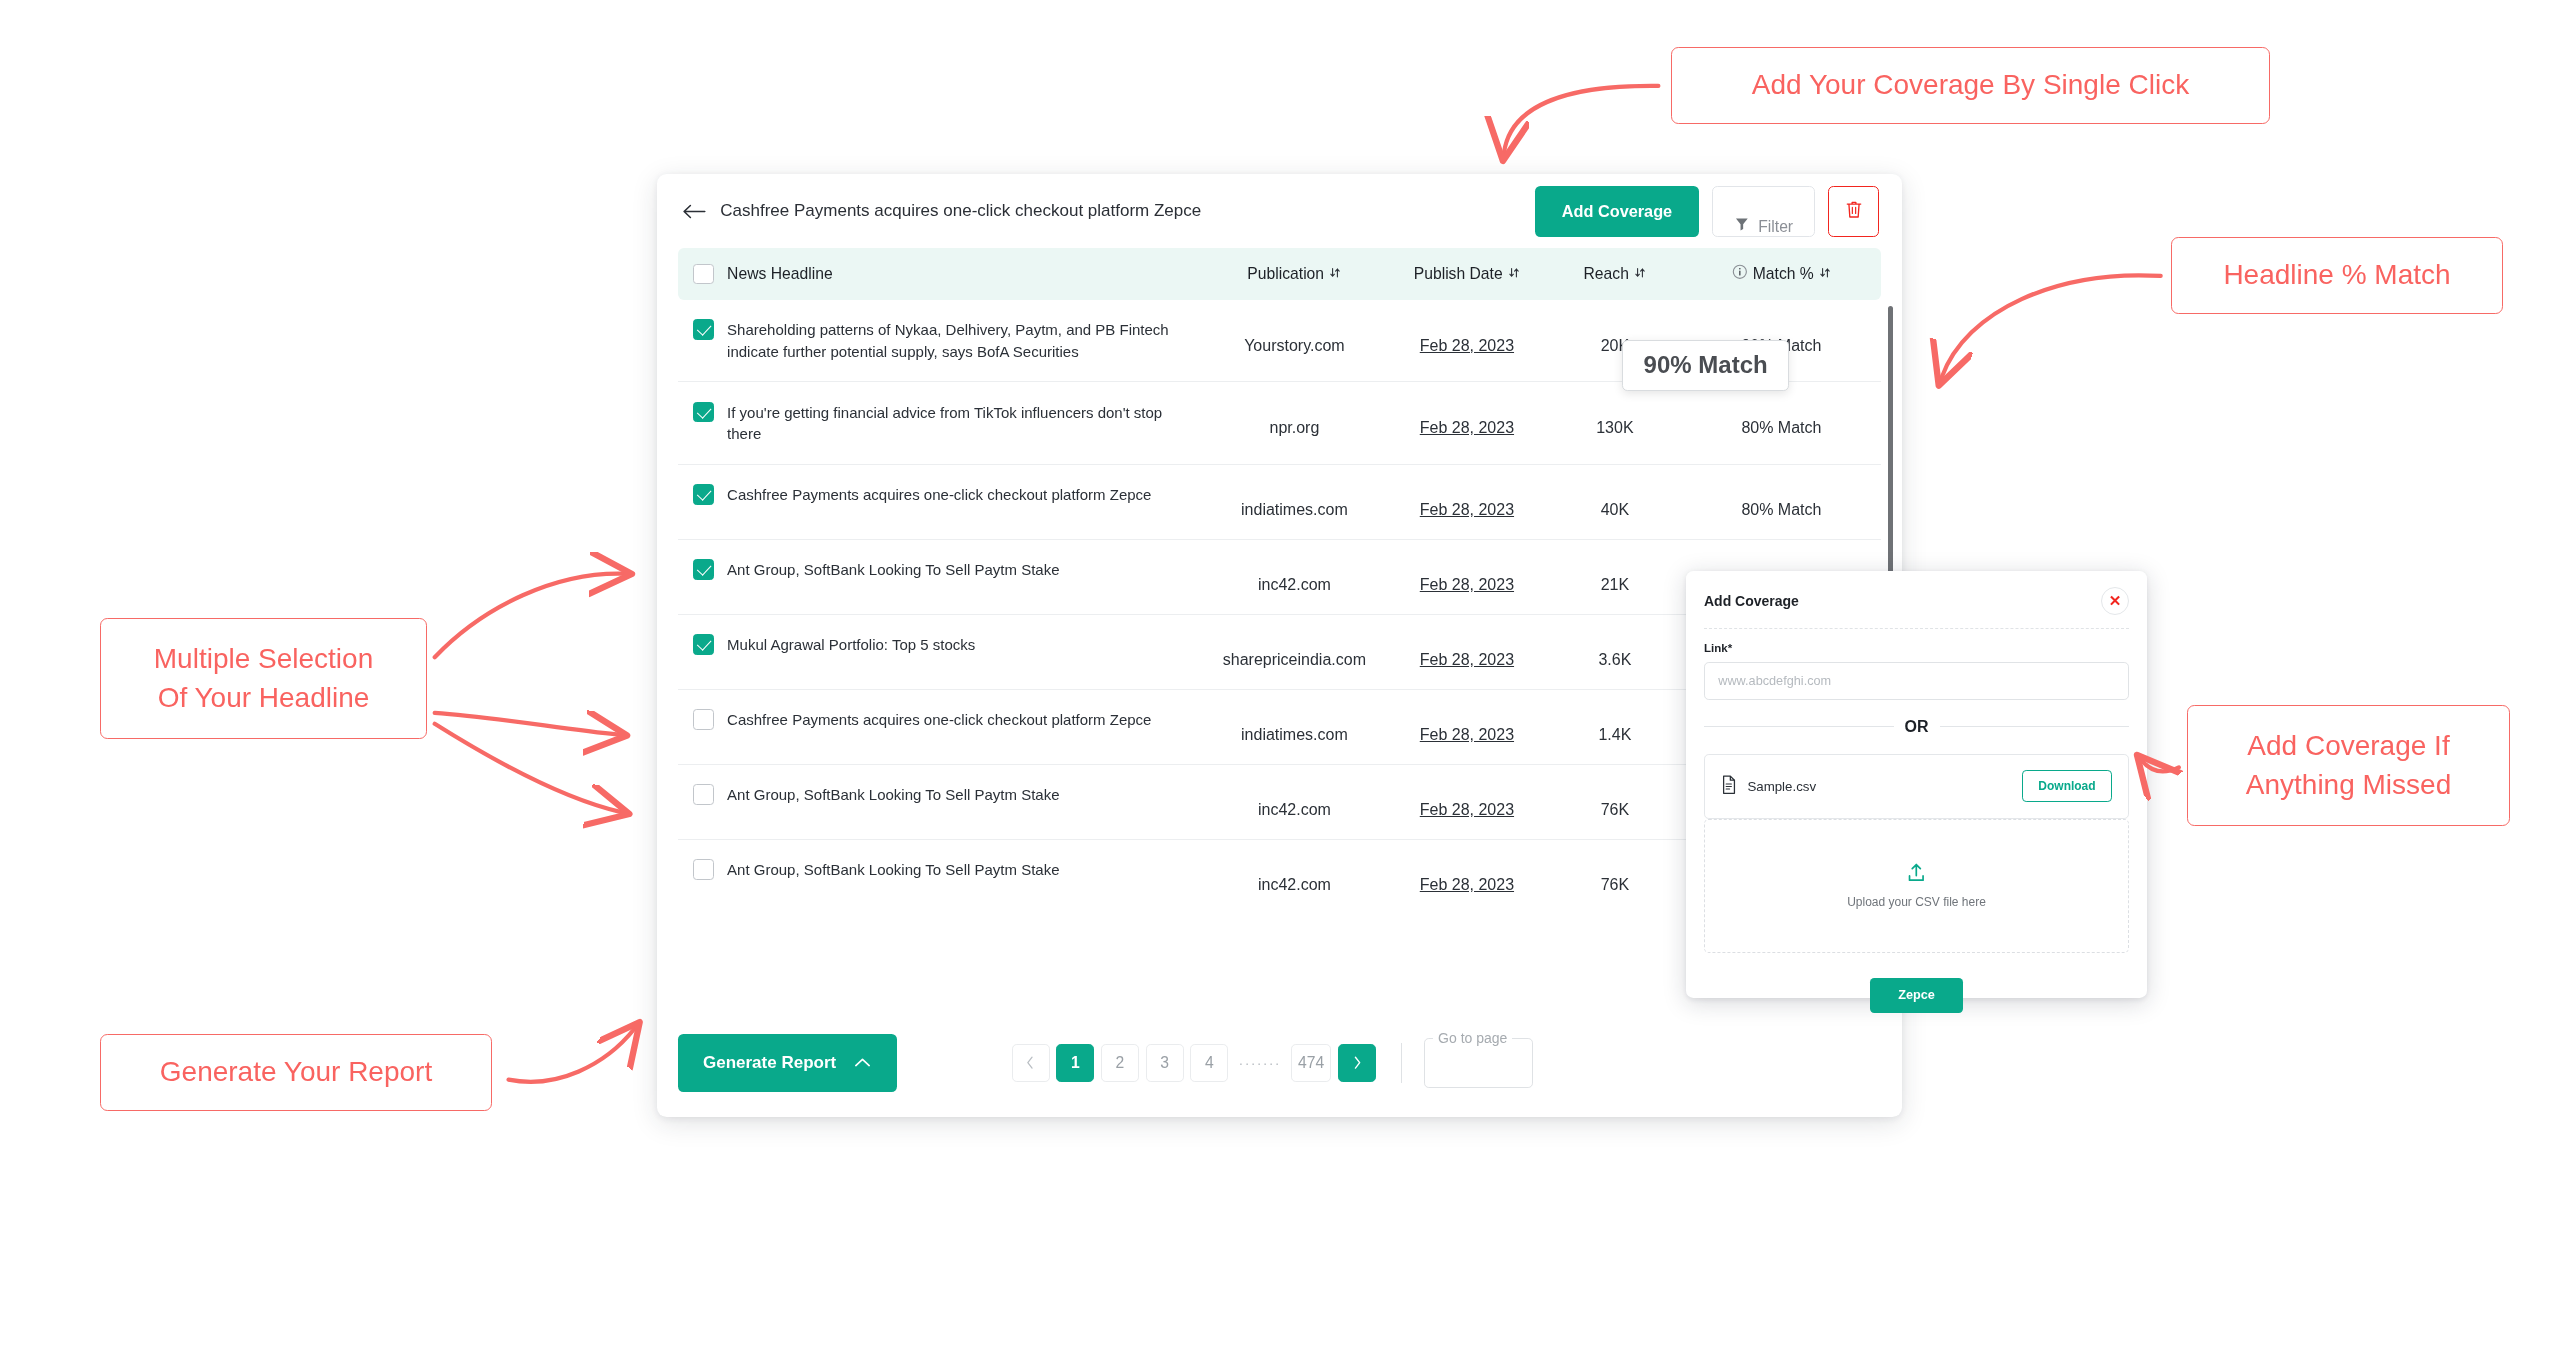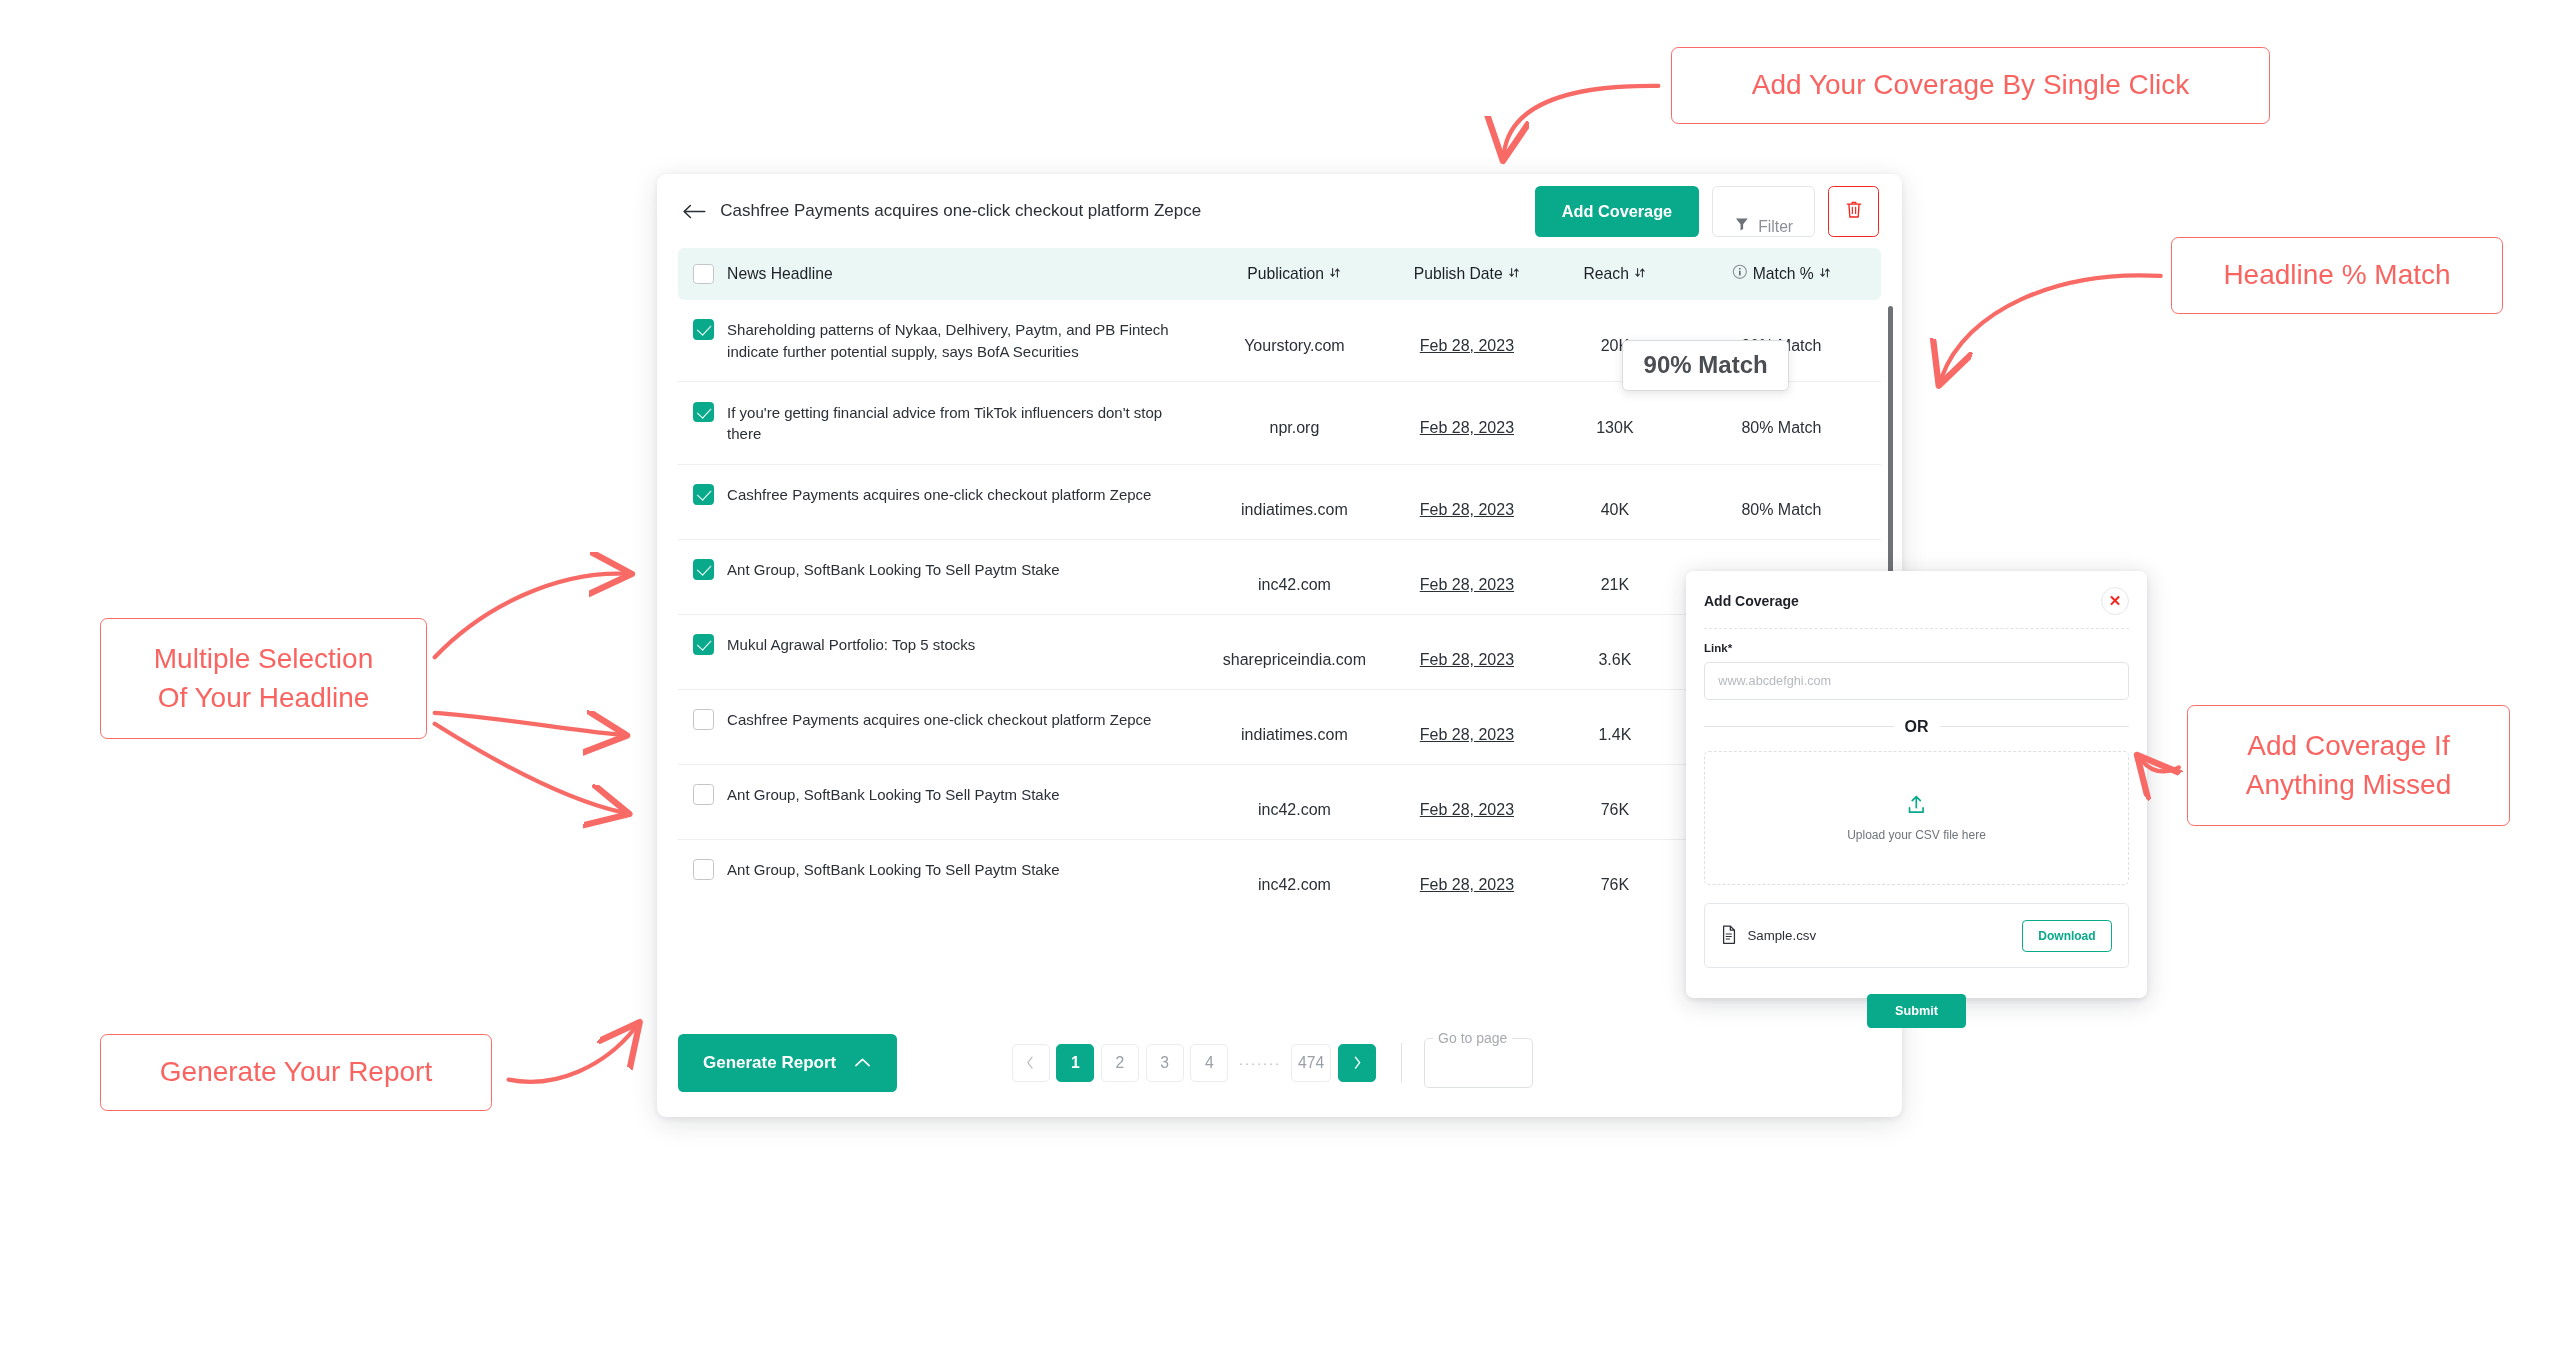"Upload your CSV file here" div { order: before "Sample.csv" -> after "Sample.csv" }
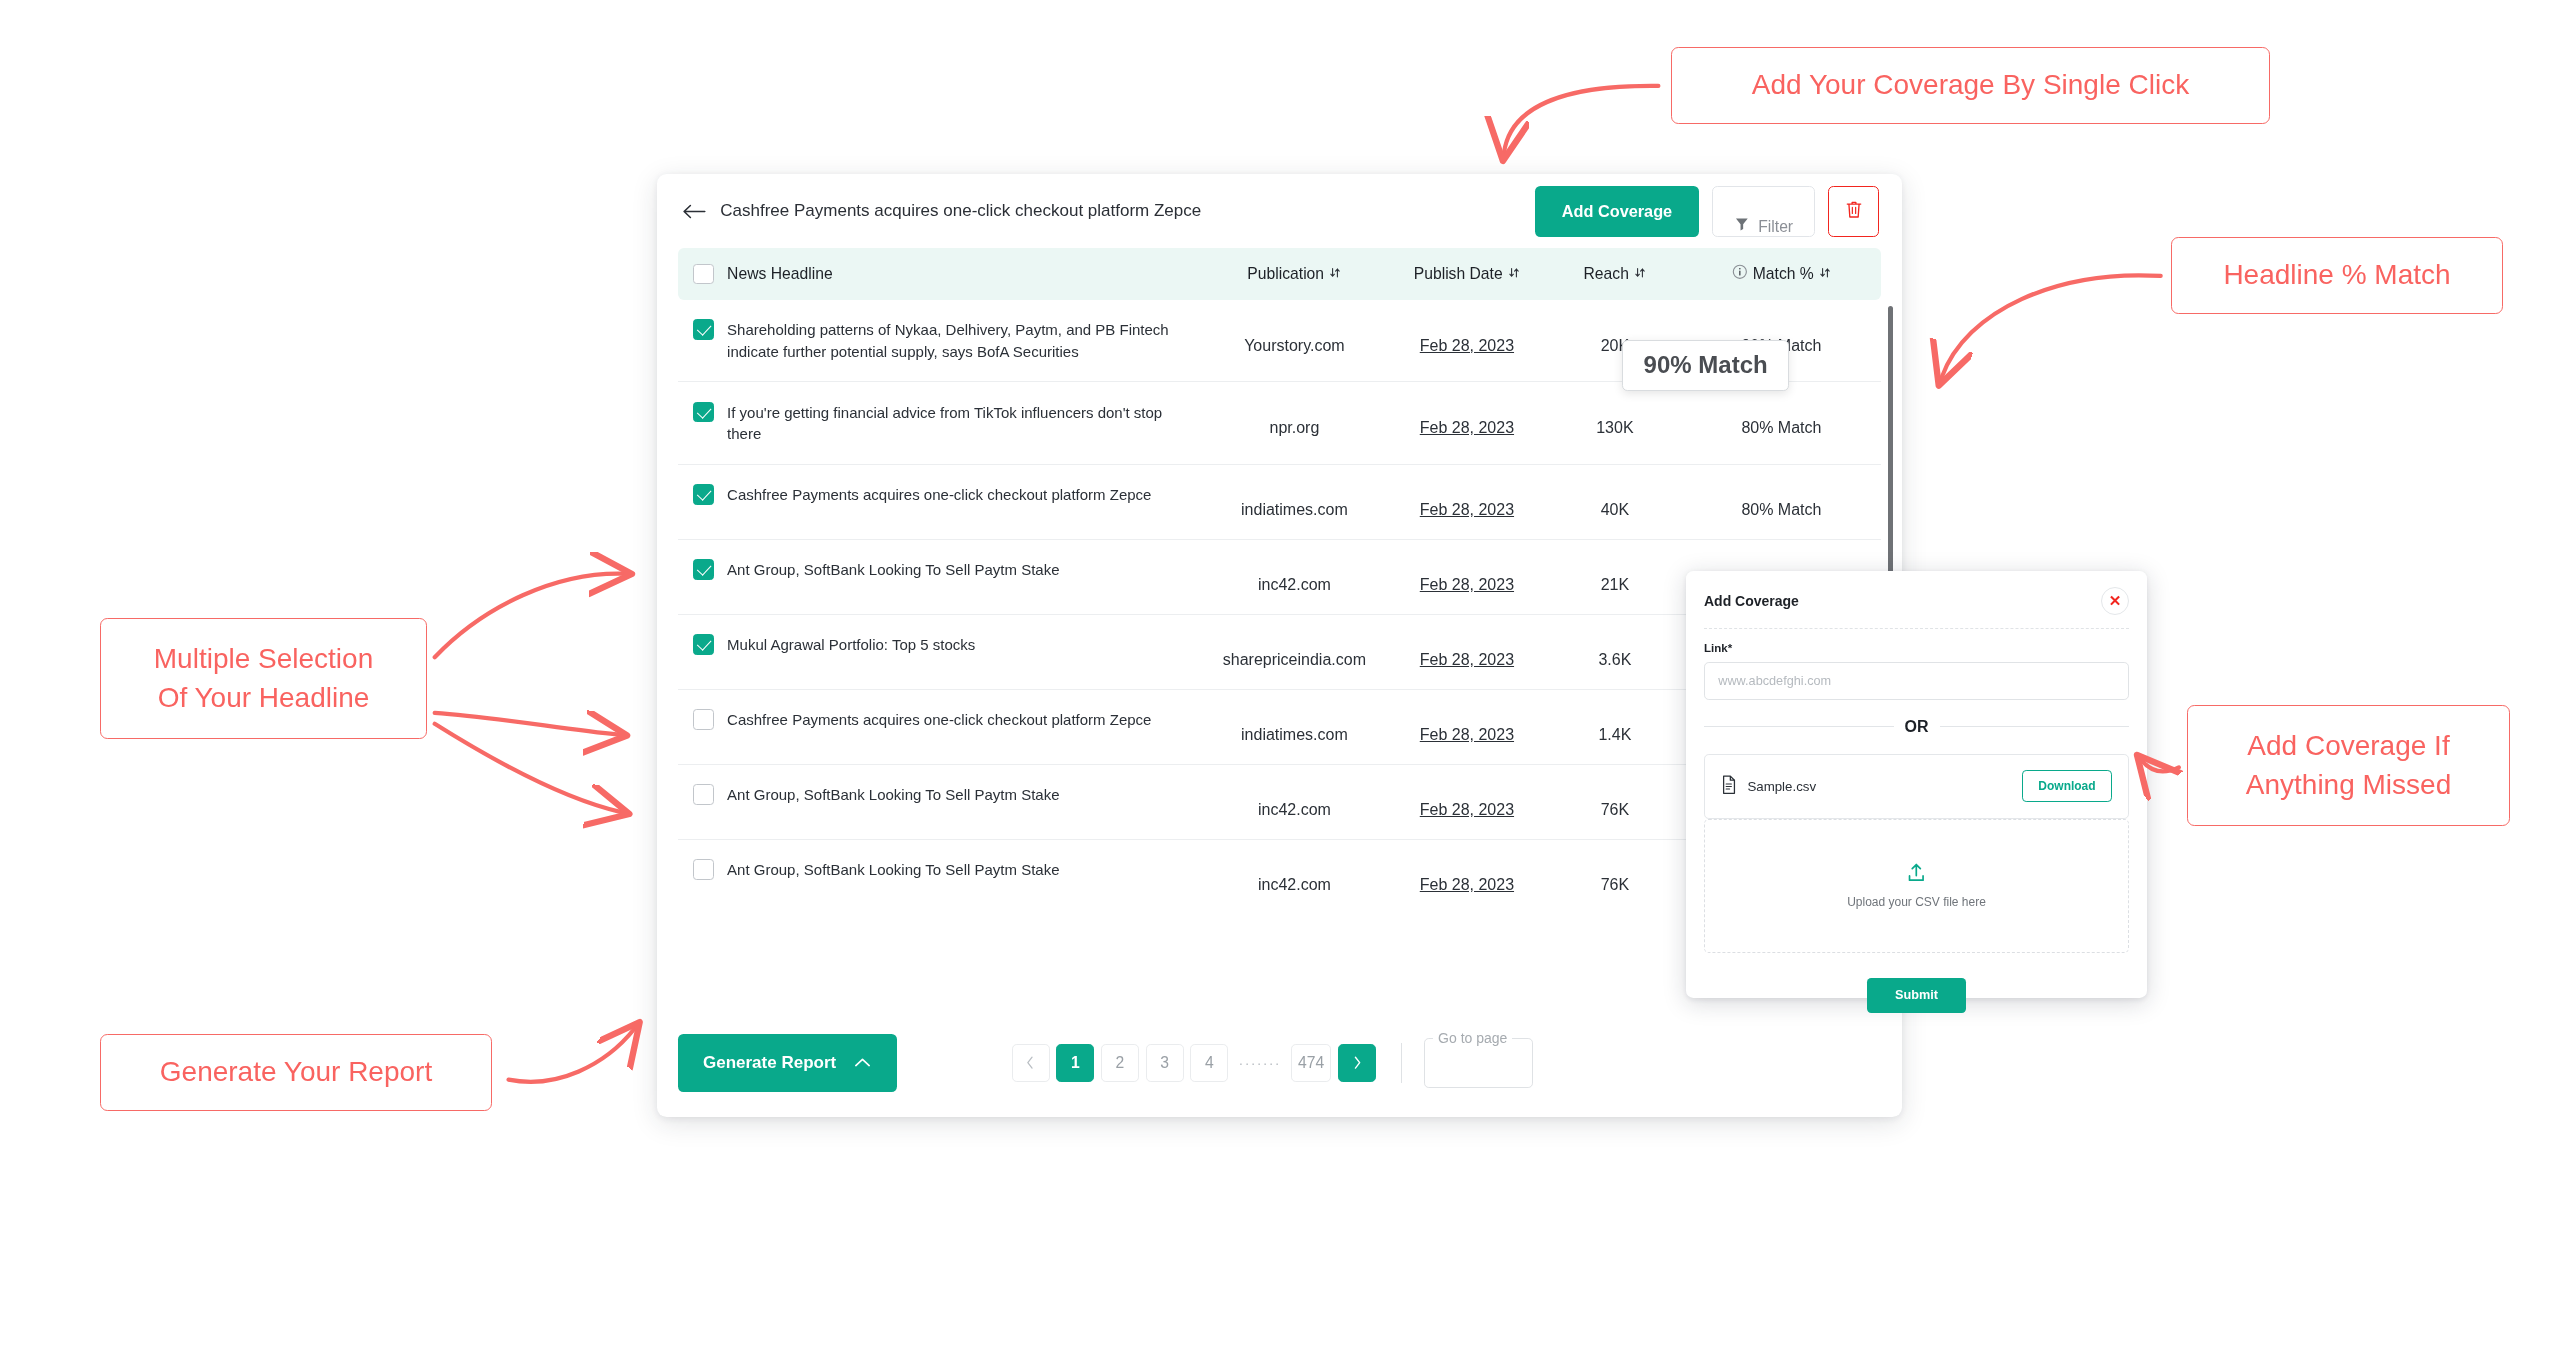"Submit" button { text: Submit -> Zepce }
